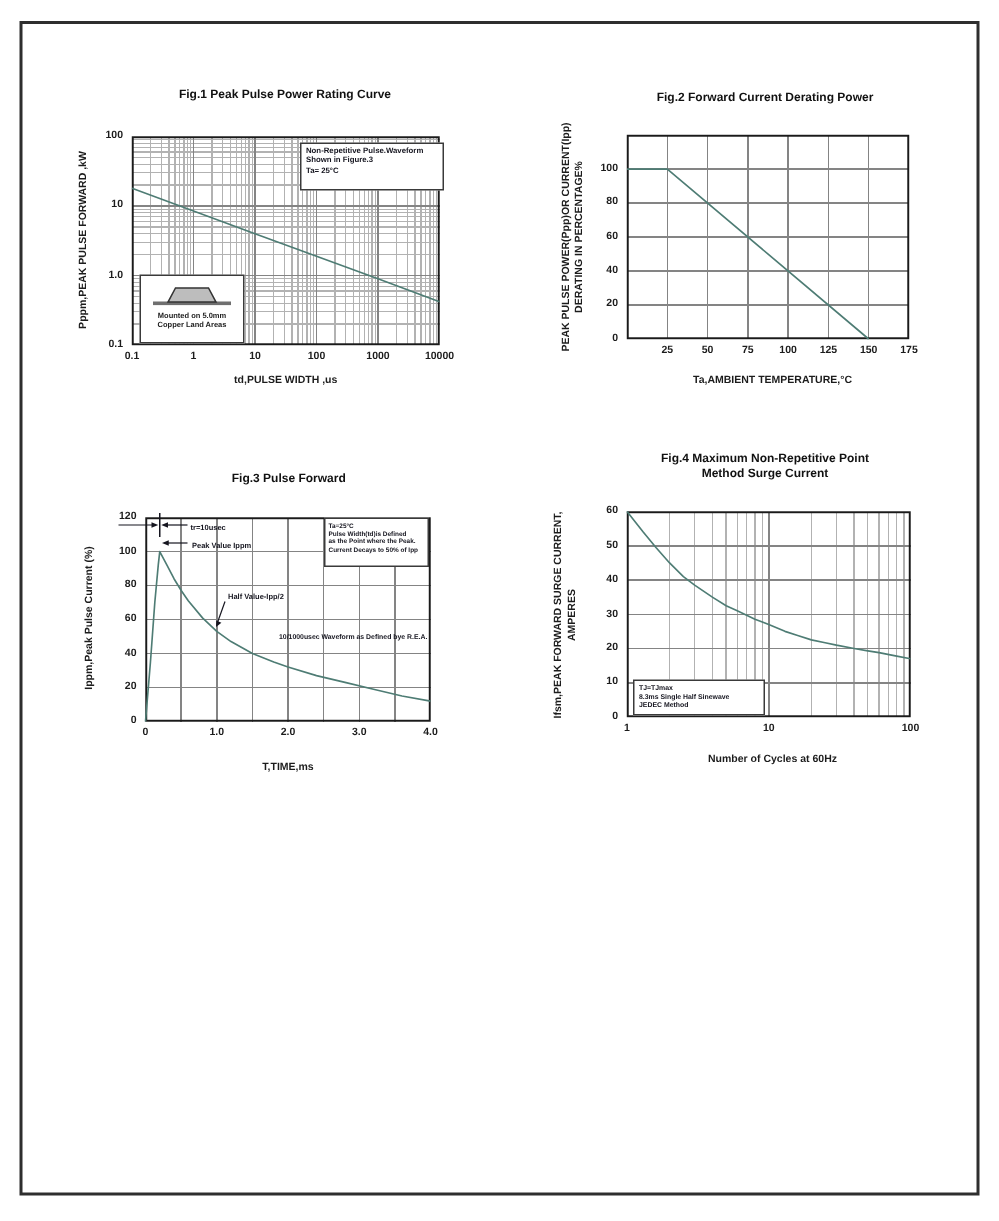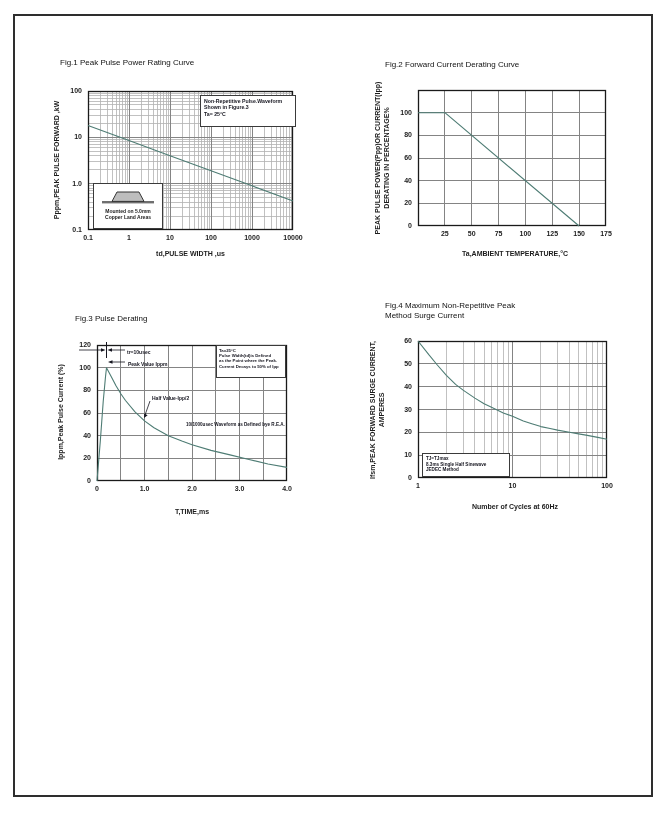"Fig.1 Peak Pulse Power Rating" .title,.title2 { font-weight: normal -> bold; text-align: none -> center }
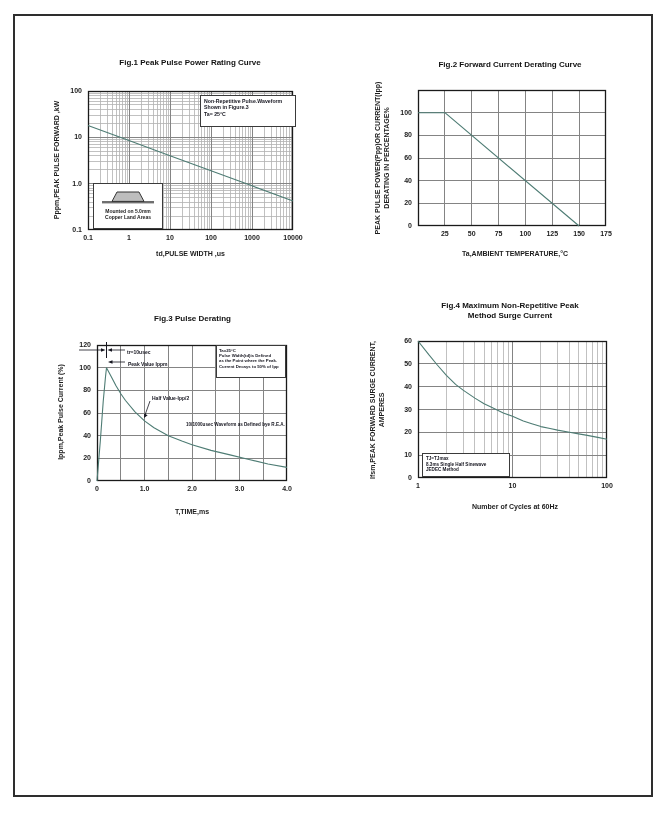"Fig.2 Forward Current Derating Curve" div.title { text: Curve -> Power }
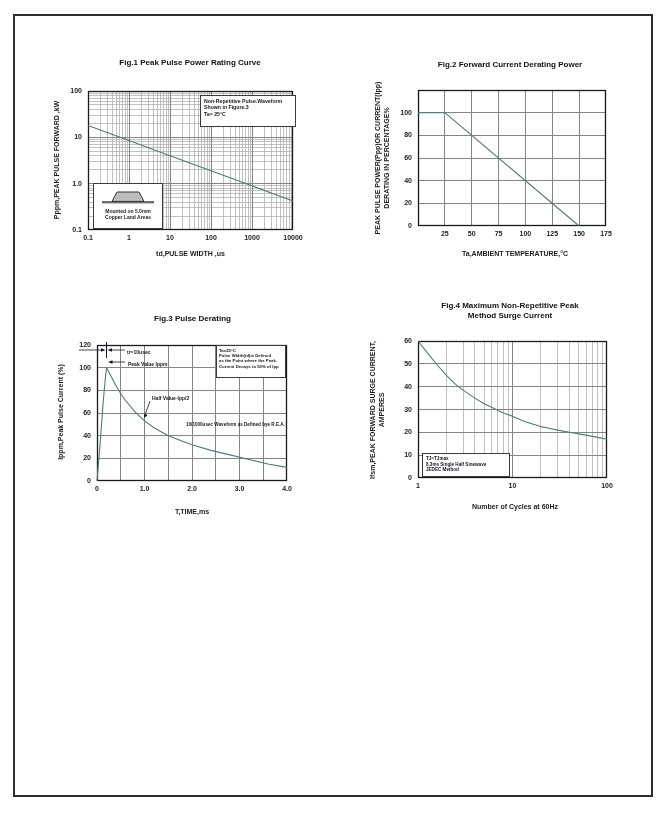"Fig.4 Maximum Non-Repetitive Peak" div.title { text: Peak -> Point }
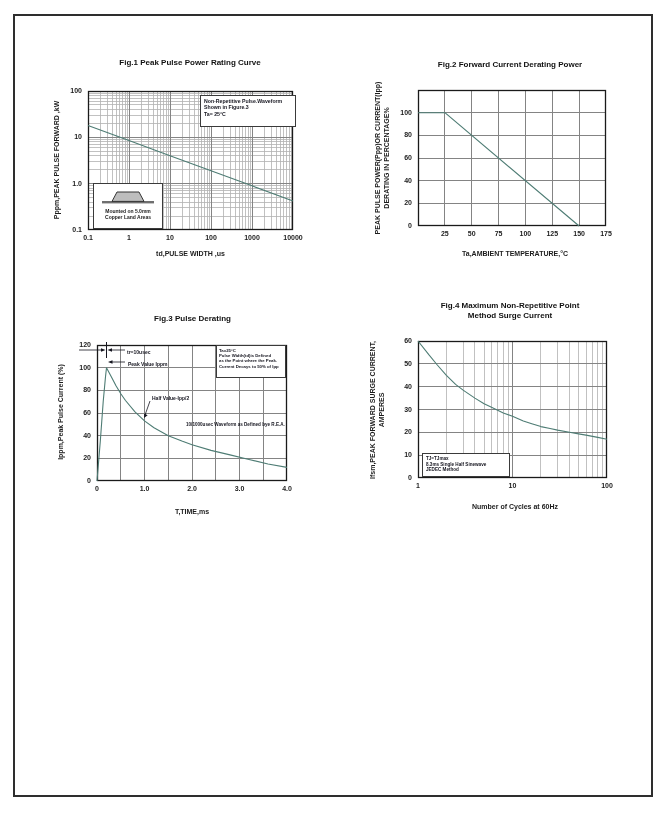"Fig.3 Pulse Derating" div.title { text: Derating -> Forward }
